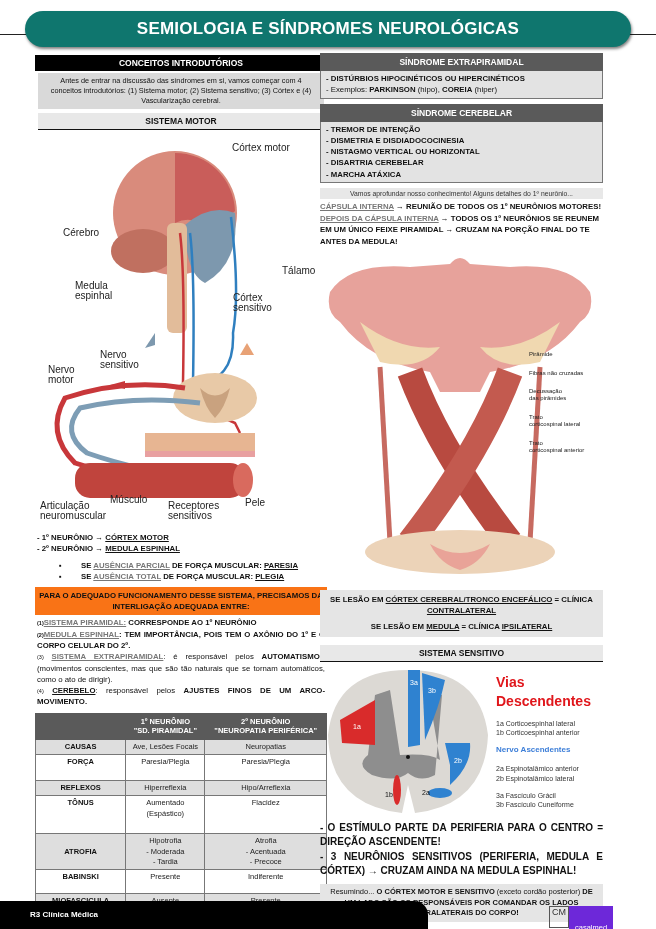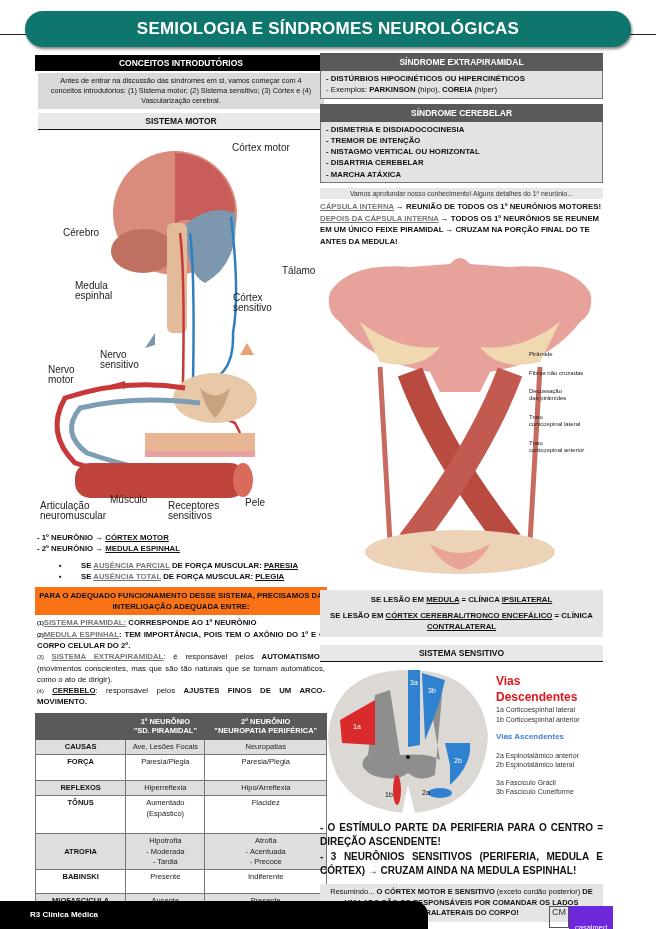"- DISMETRIA E DISDIADOCOCINESIA" div { order: before "- TREMOR DE INTENÇÃO" -> after "- TREMOR DE INTENÇÃO" }
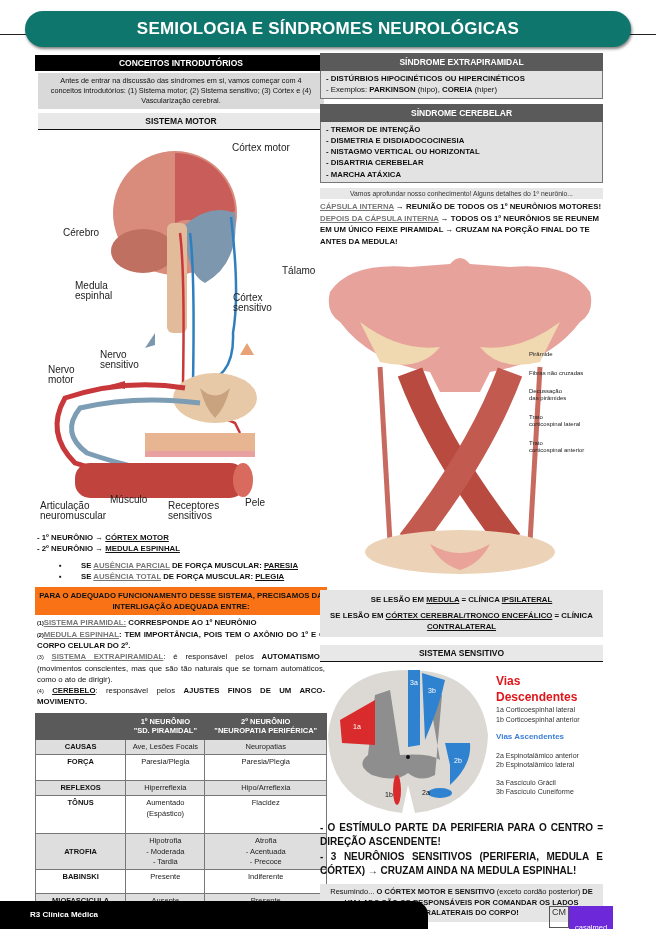"SE LESÃO EM MEDULA =" p { order: before "SE LESÃO EM CÓRTEX CEREBRAL/TRONCO" -> after "SE LESÃO EM CÓRTEX CEREBRAL/TRONCO" }
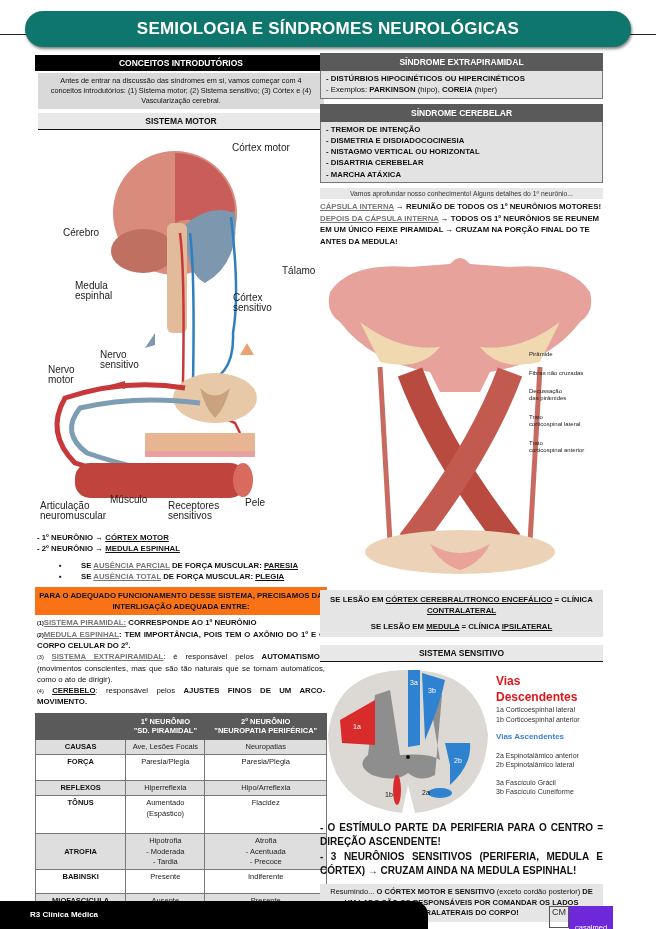"Vias Descendentes" .legend .ttl-red { font-size: 12px -> 14px; margin-bottom: none -> 8px }
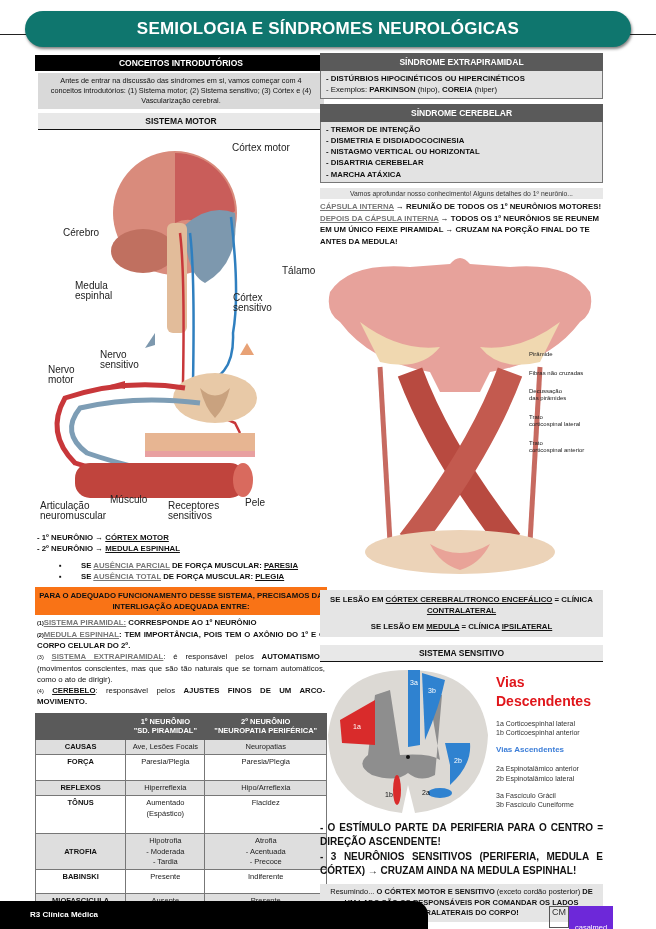"Vias Ascendentes" div.ttl-blue { text: Vias -> Nervo }
